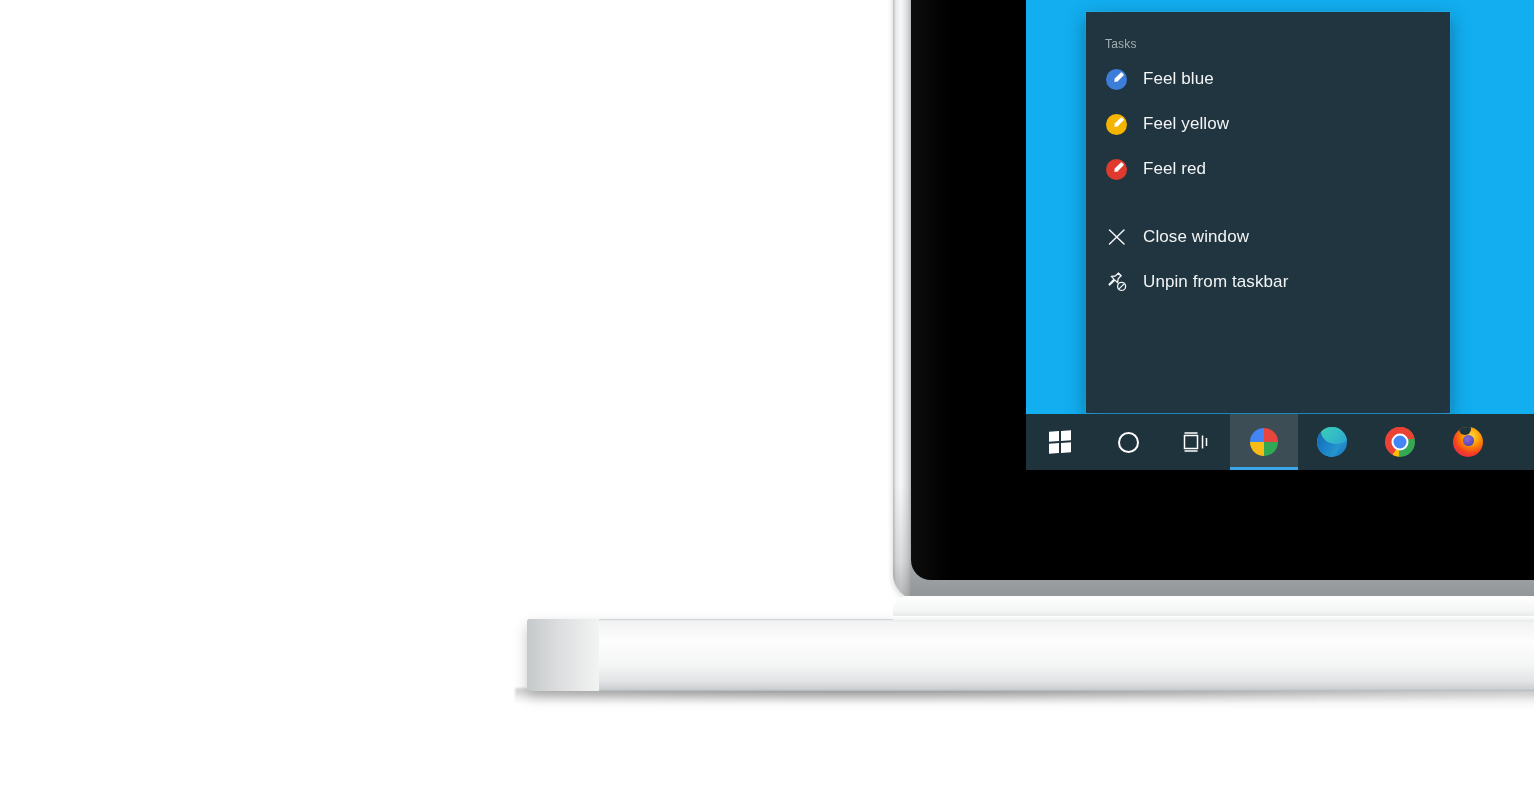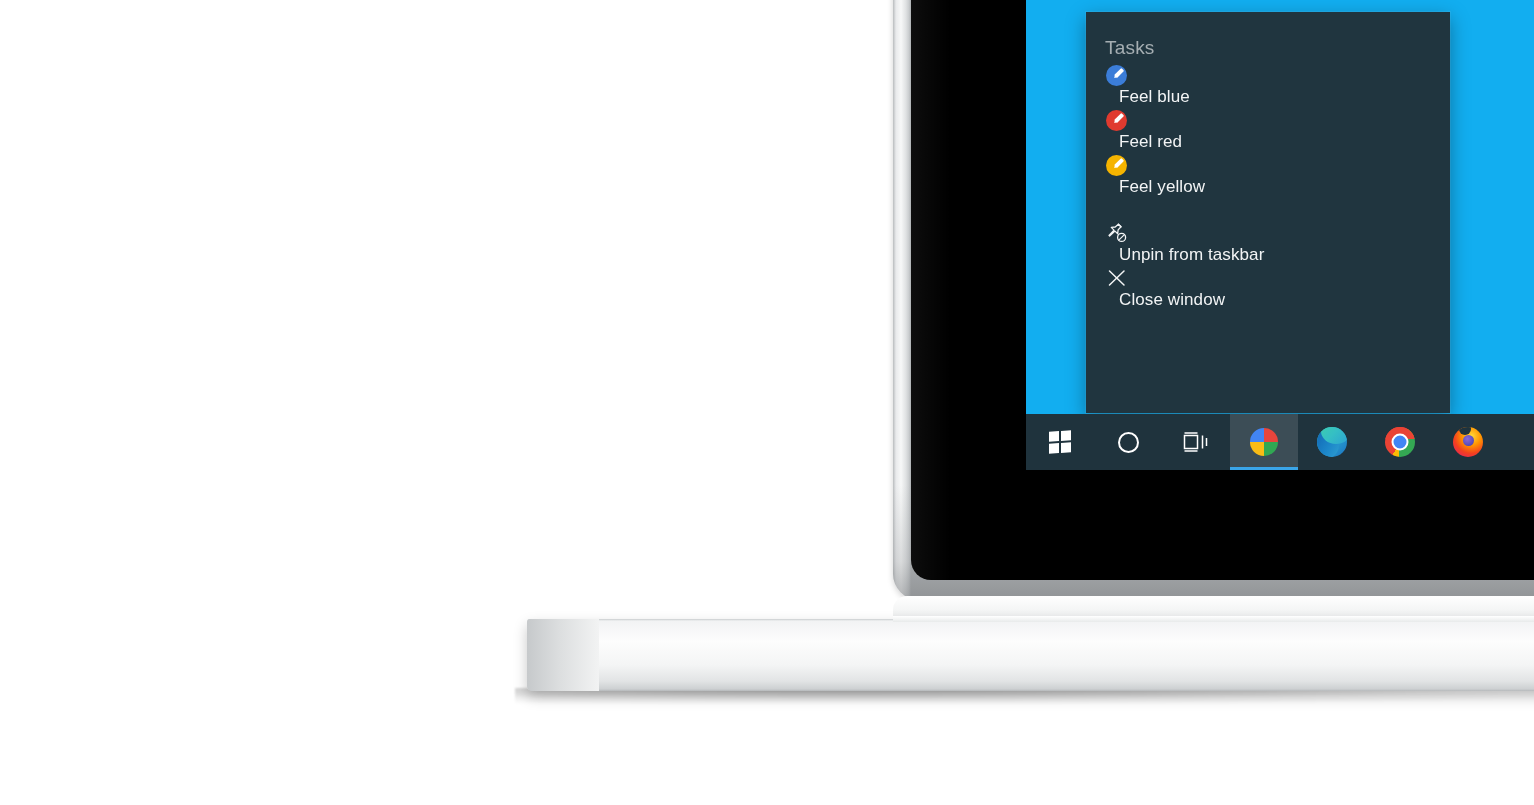"Tasks" .jl-header { font-size: 19px -> 12px }
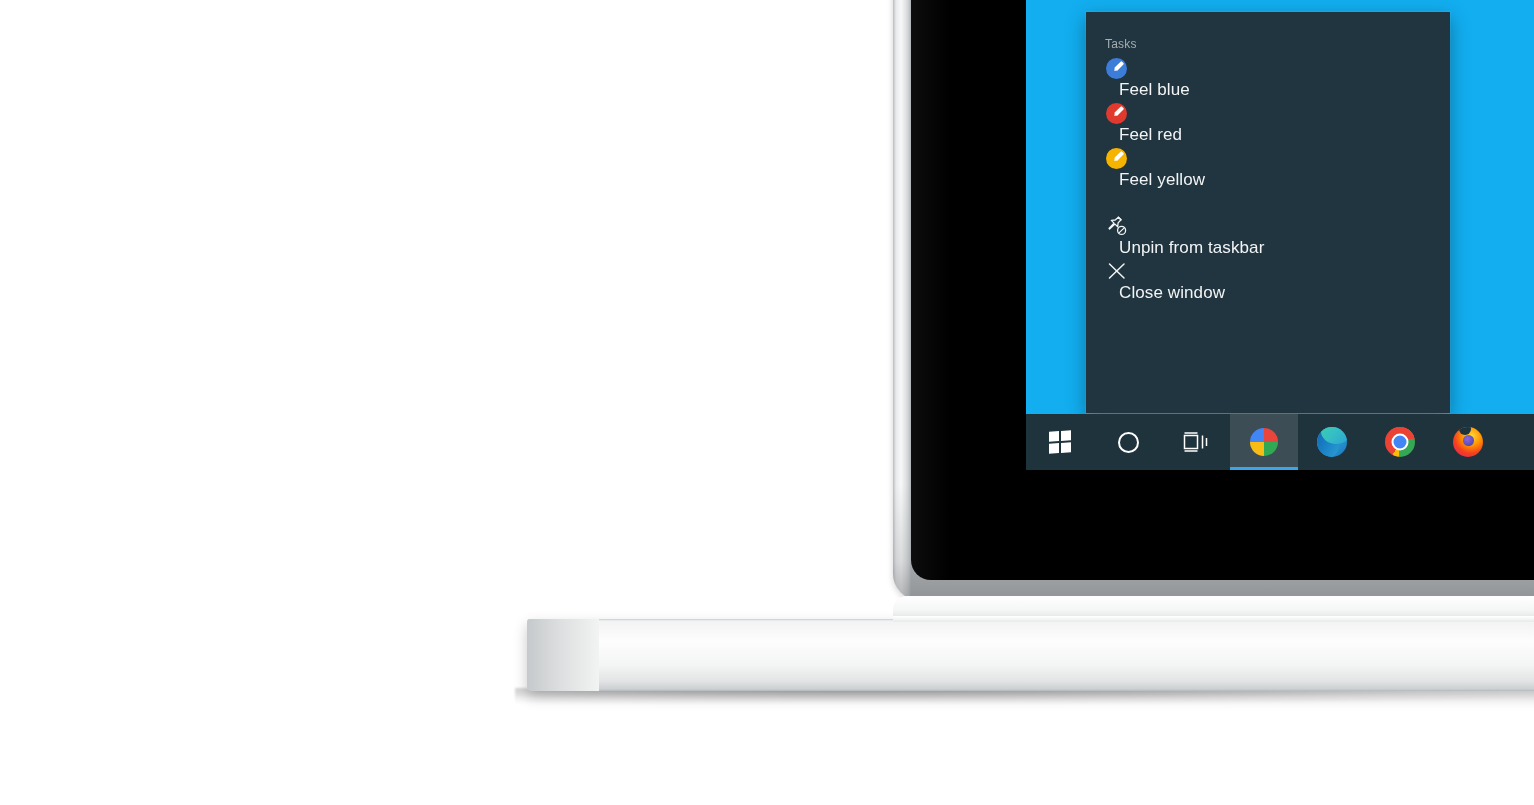"Feel blue" .jl-item { align-items: none -> center; flex-direction: column -> none }
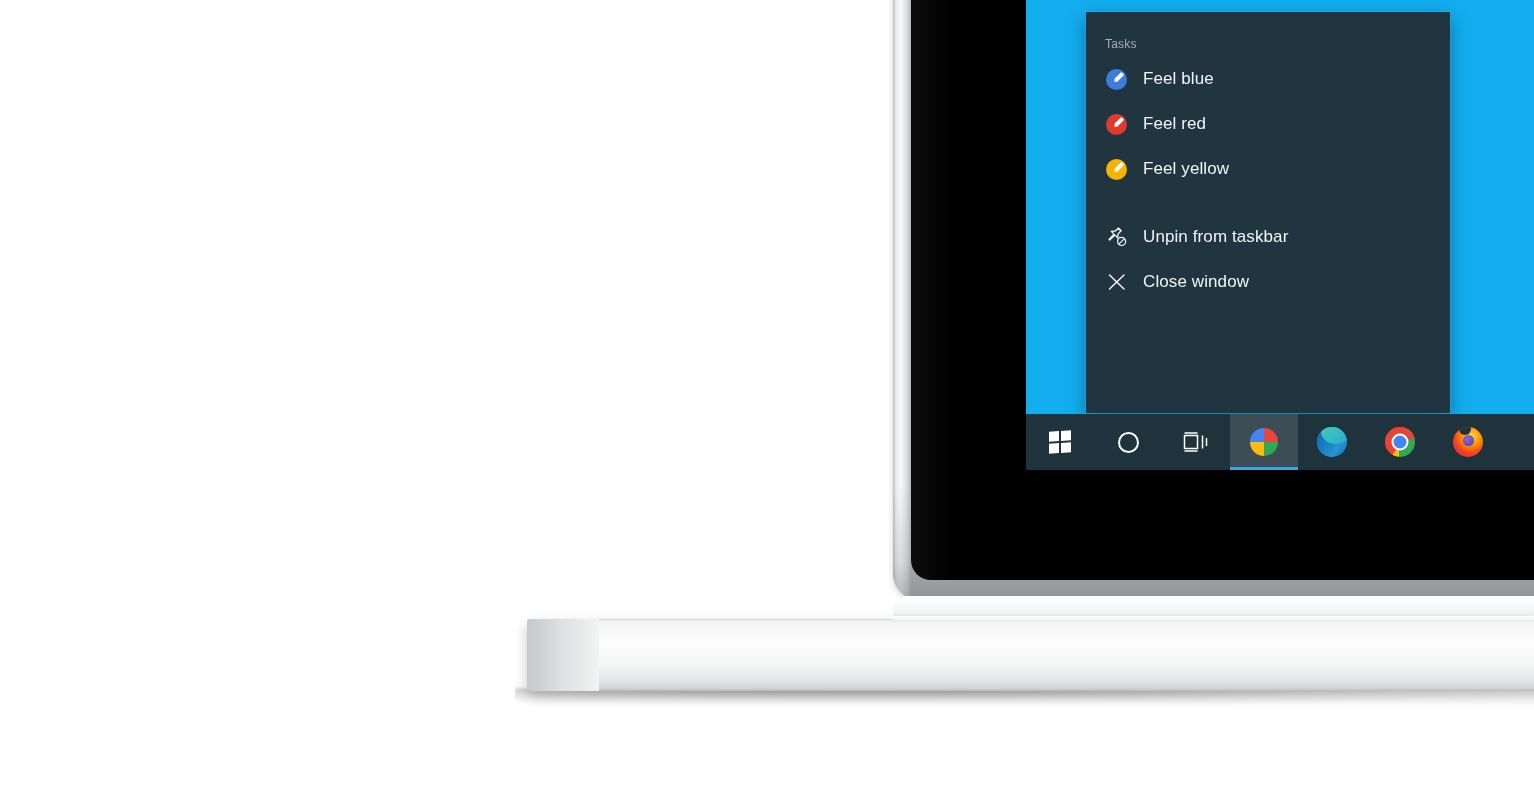"Feel red" div.jl-item { order: before "Feel yellow" -> after "Feel yellow" }
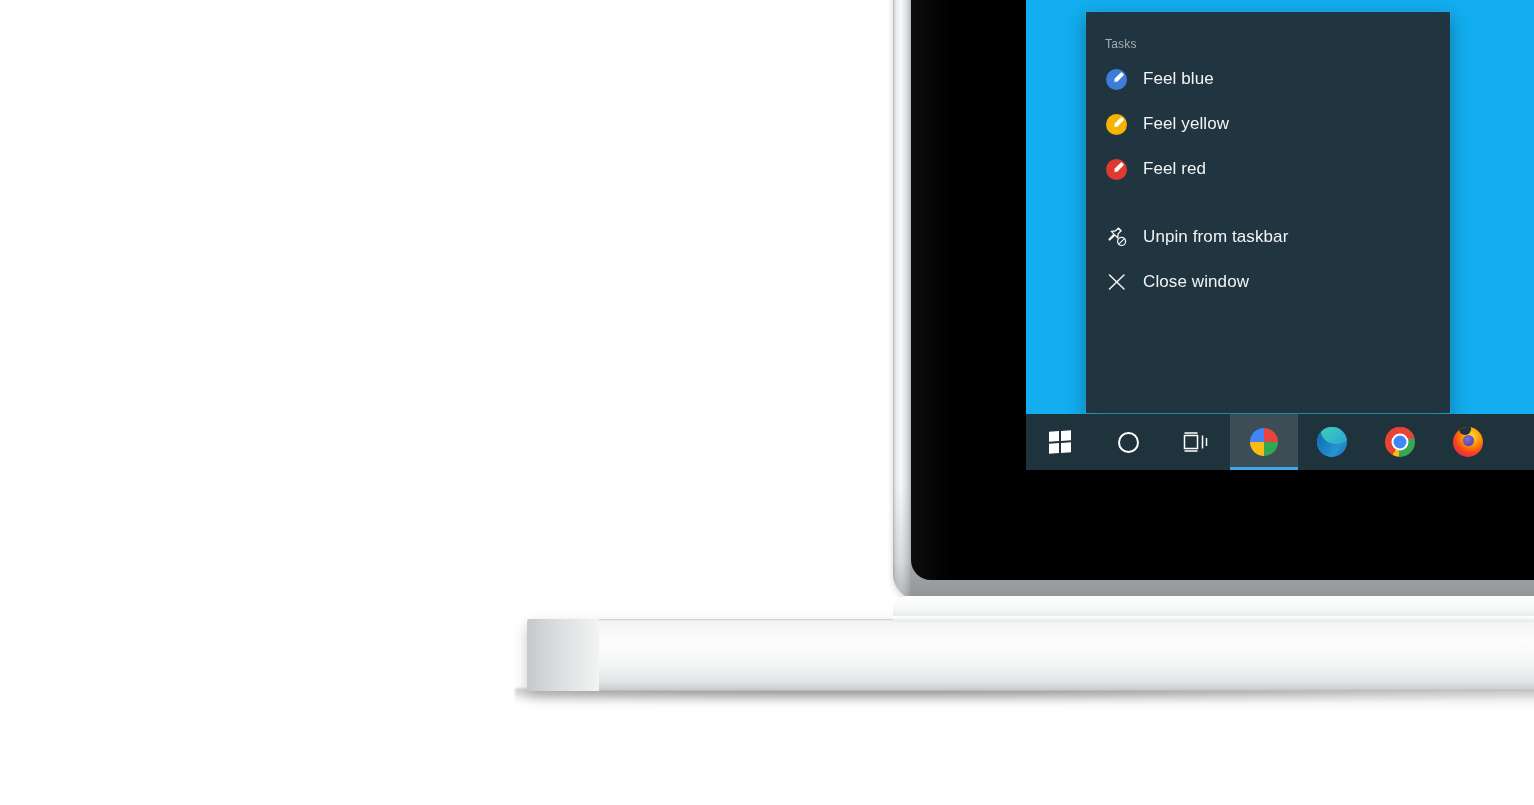"Unpin from taskbar" div.jl-item { order: before "Close window" -> after "Close window" }
